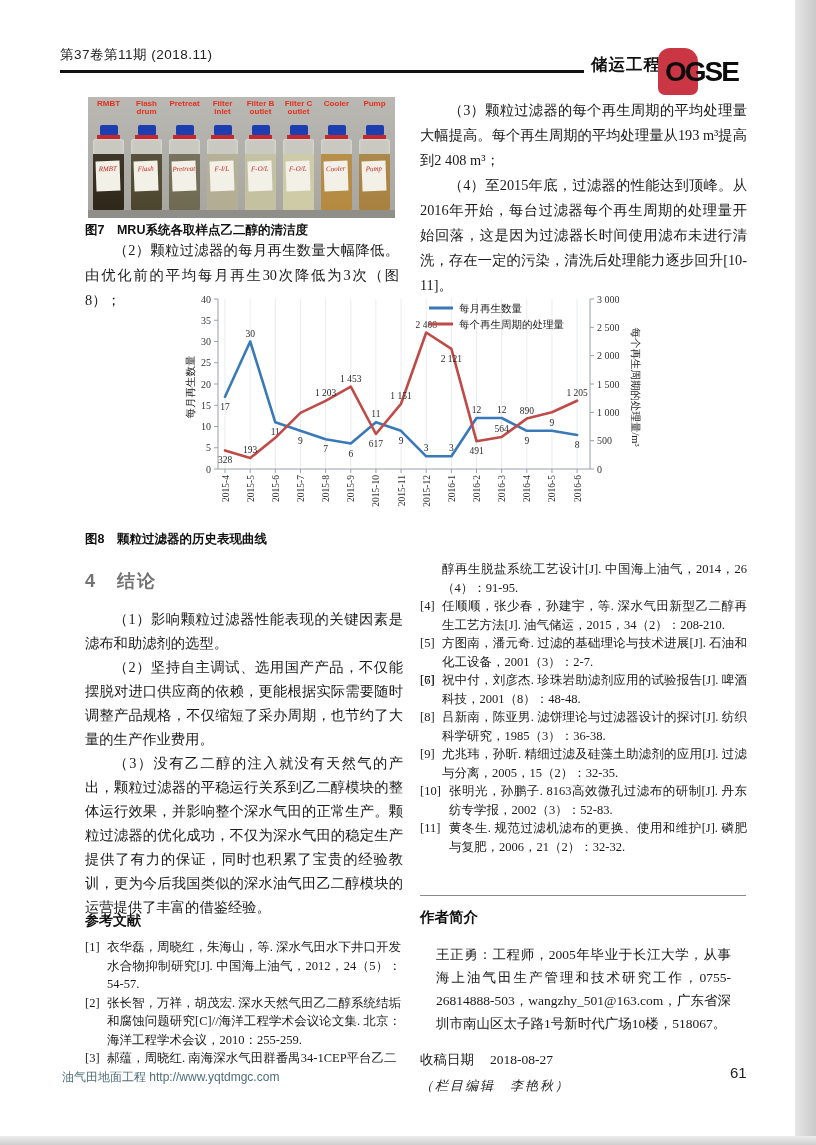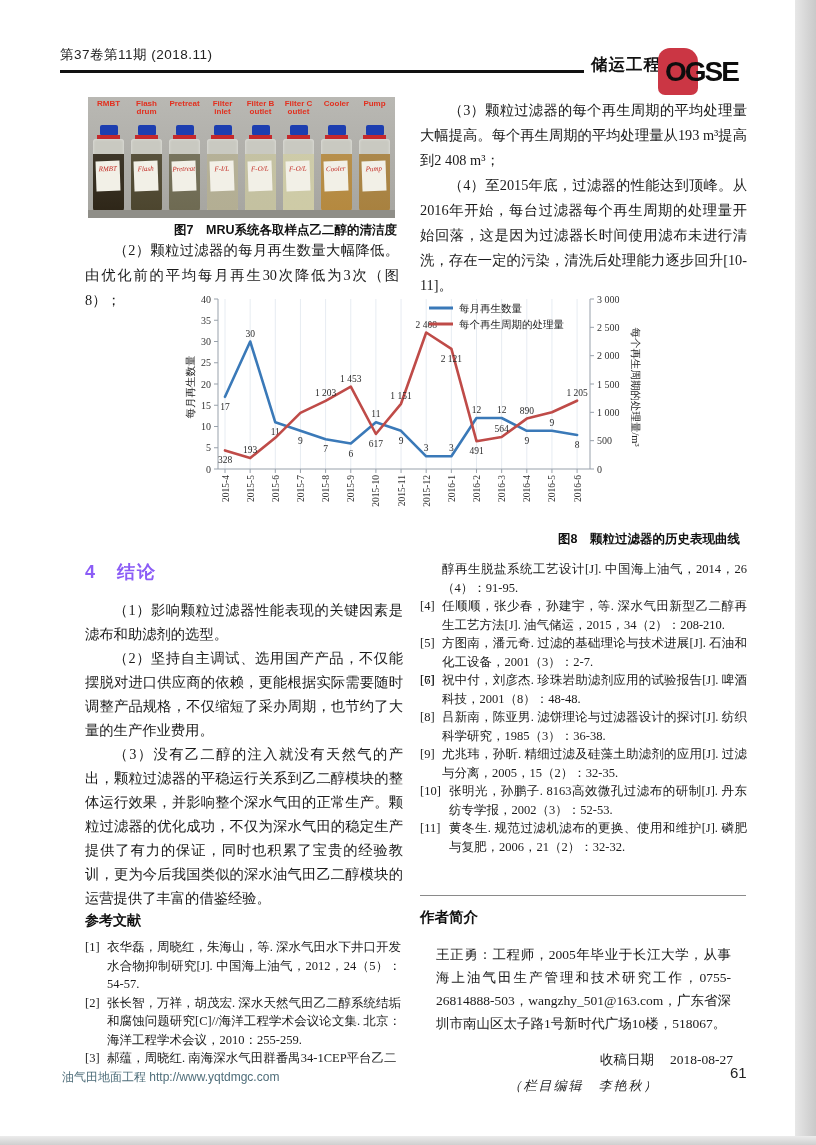"图7 MRU系统各取样点乙二醇的清洁度" .caption { text-align: right -> left }
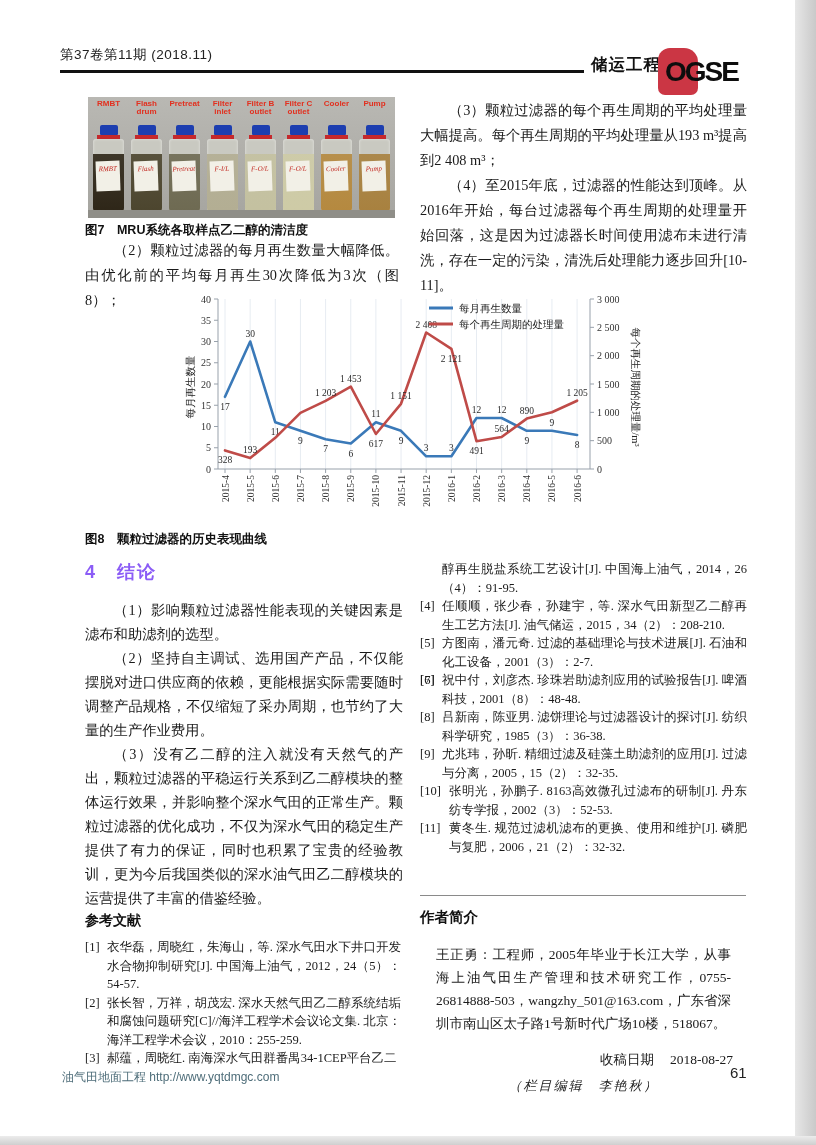"4 结论" #conclusion h2 { color: #8b5cf6 -> #737373; margin: 0 0 14px -> 9px 0 14px }
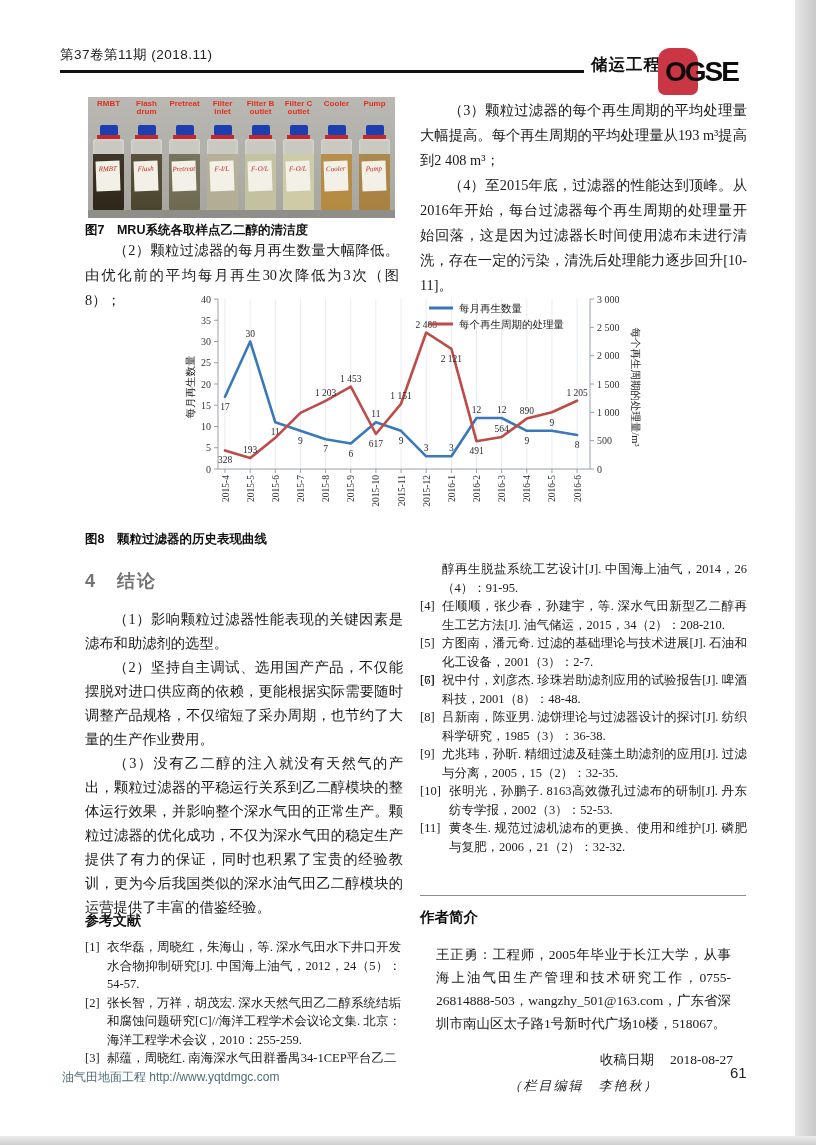"张明光，孙鹏子. 8163高效微孔过滤布的研制[J]." span { text: 52-53 -> 52-83 }
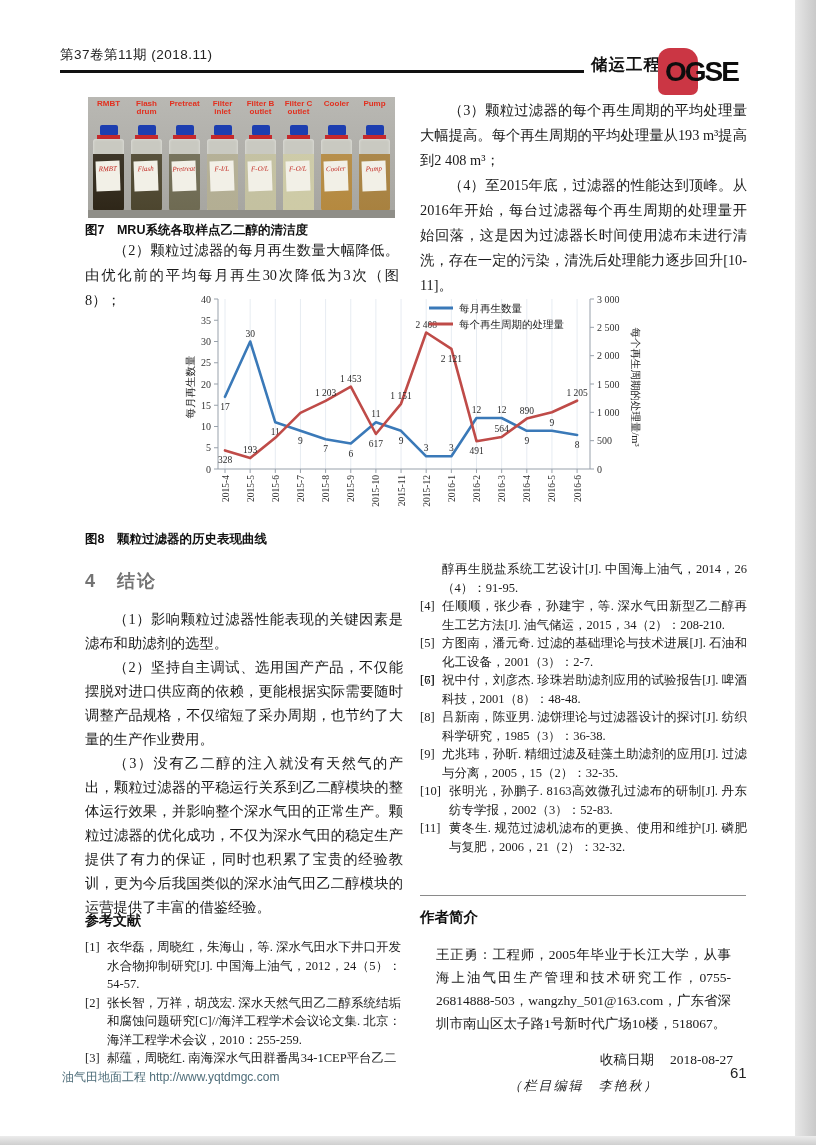"收稿日期 2018-08-27" #received { text-align: right -> none }
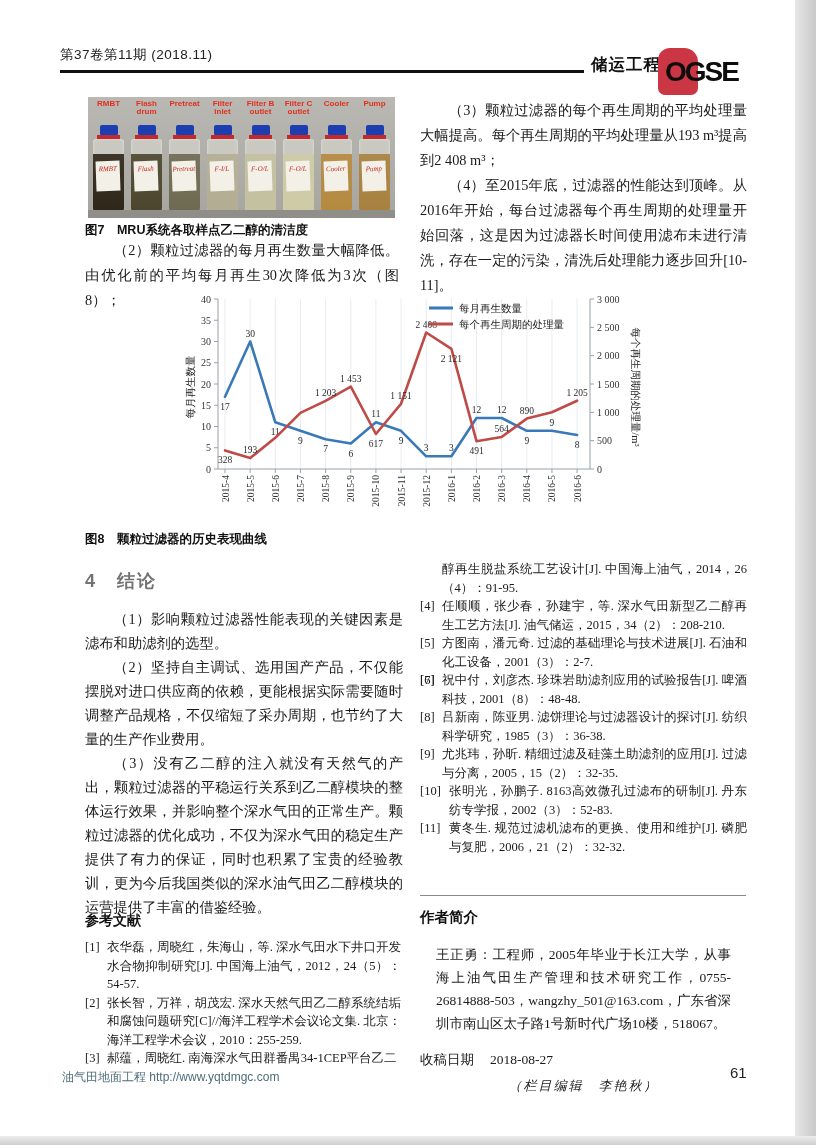"（栏目编辑 李艳秋）" #editor-note { text-align: center -> none }
